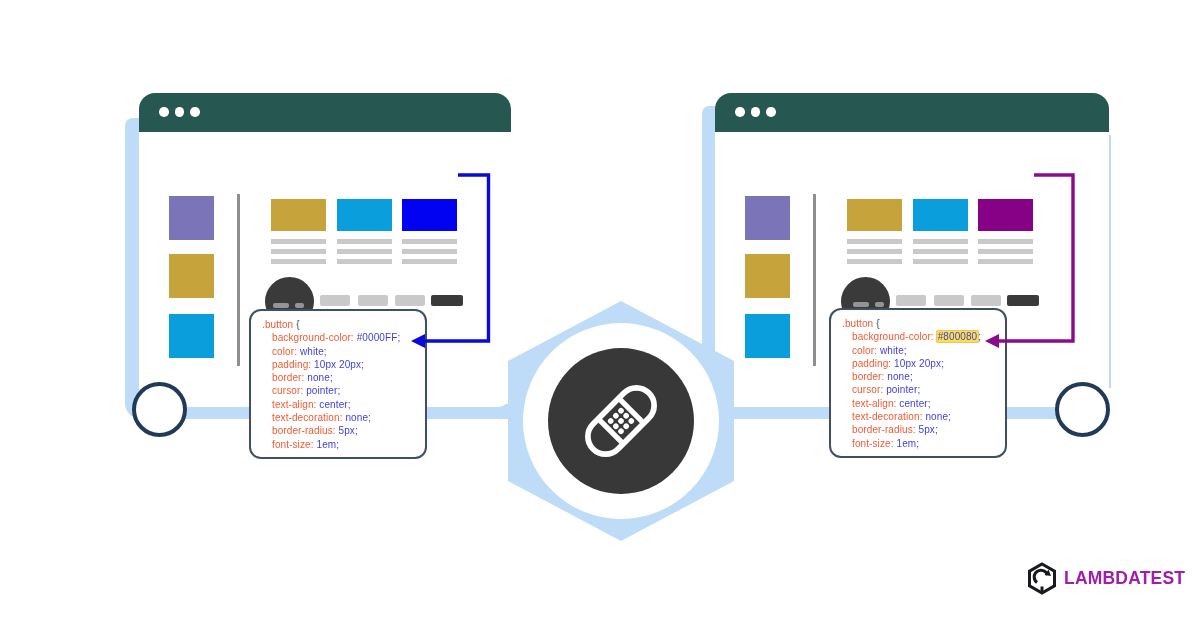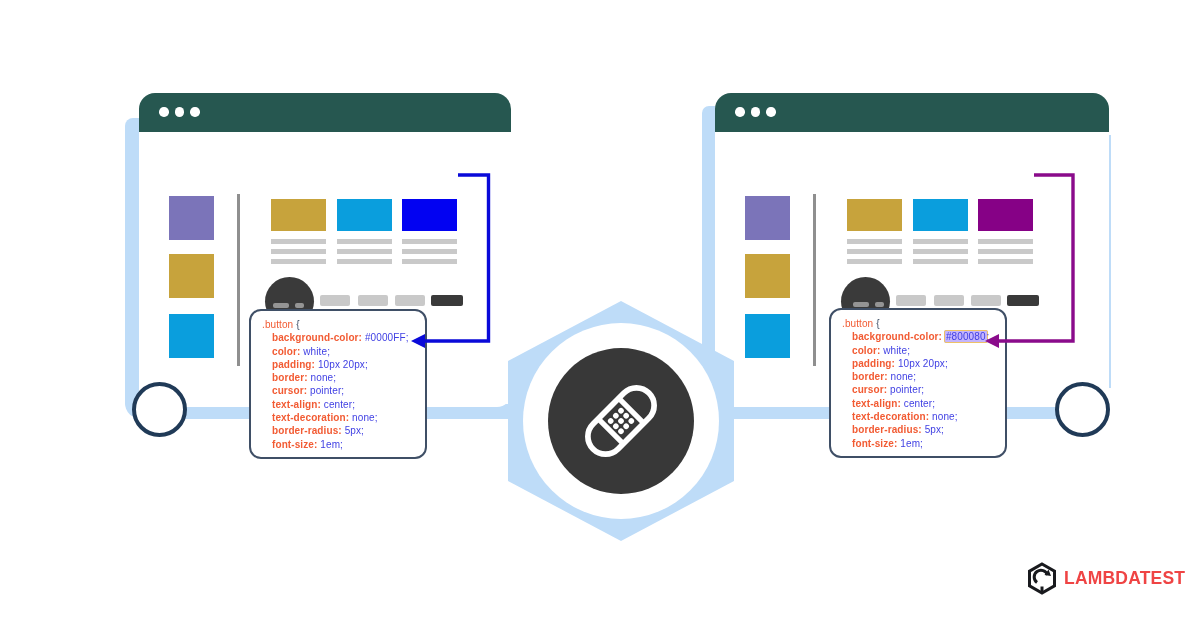"background-color:" .tok-prop { font-weight: bold -> none }
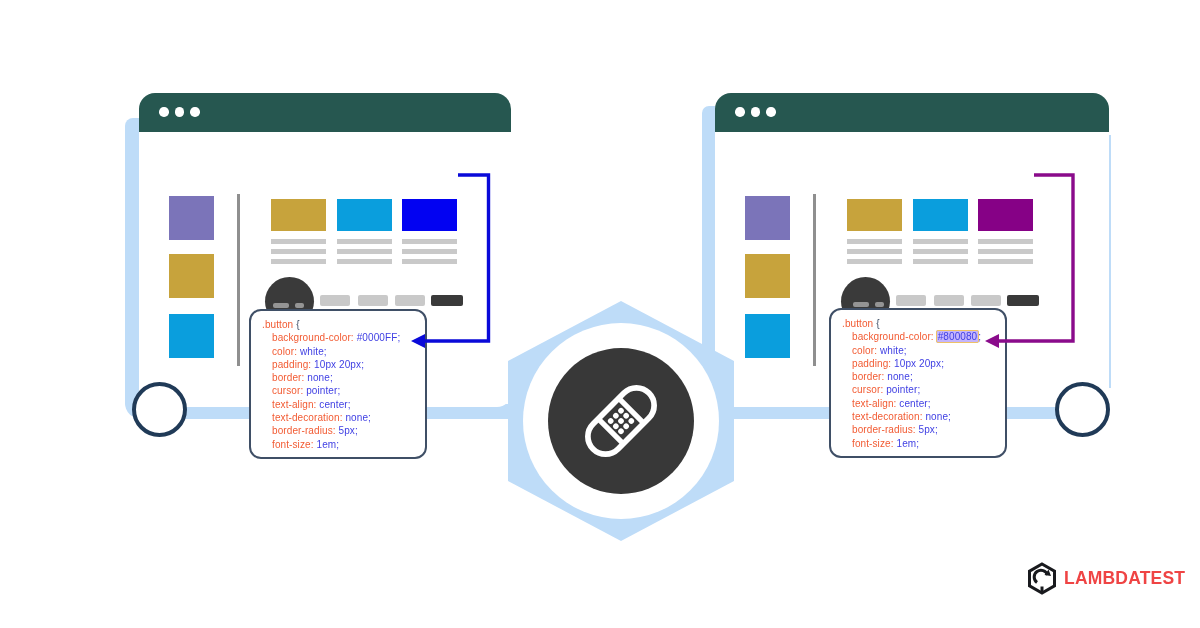"#800080" .hl { background: #c4b5fd -> #fde047 }
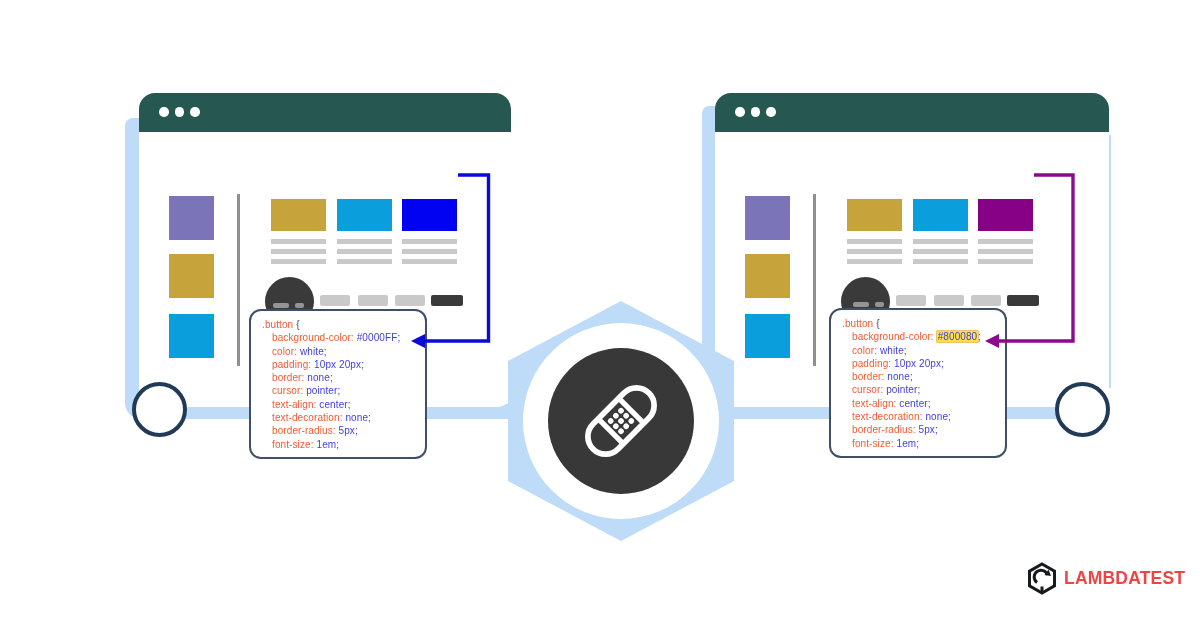"LAMBDATEST" .logo-text { color: #ef4444 -> #a21caf }
